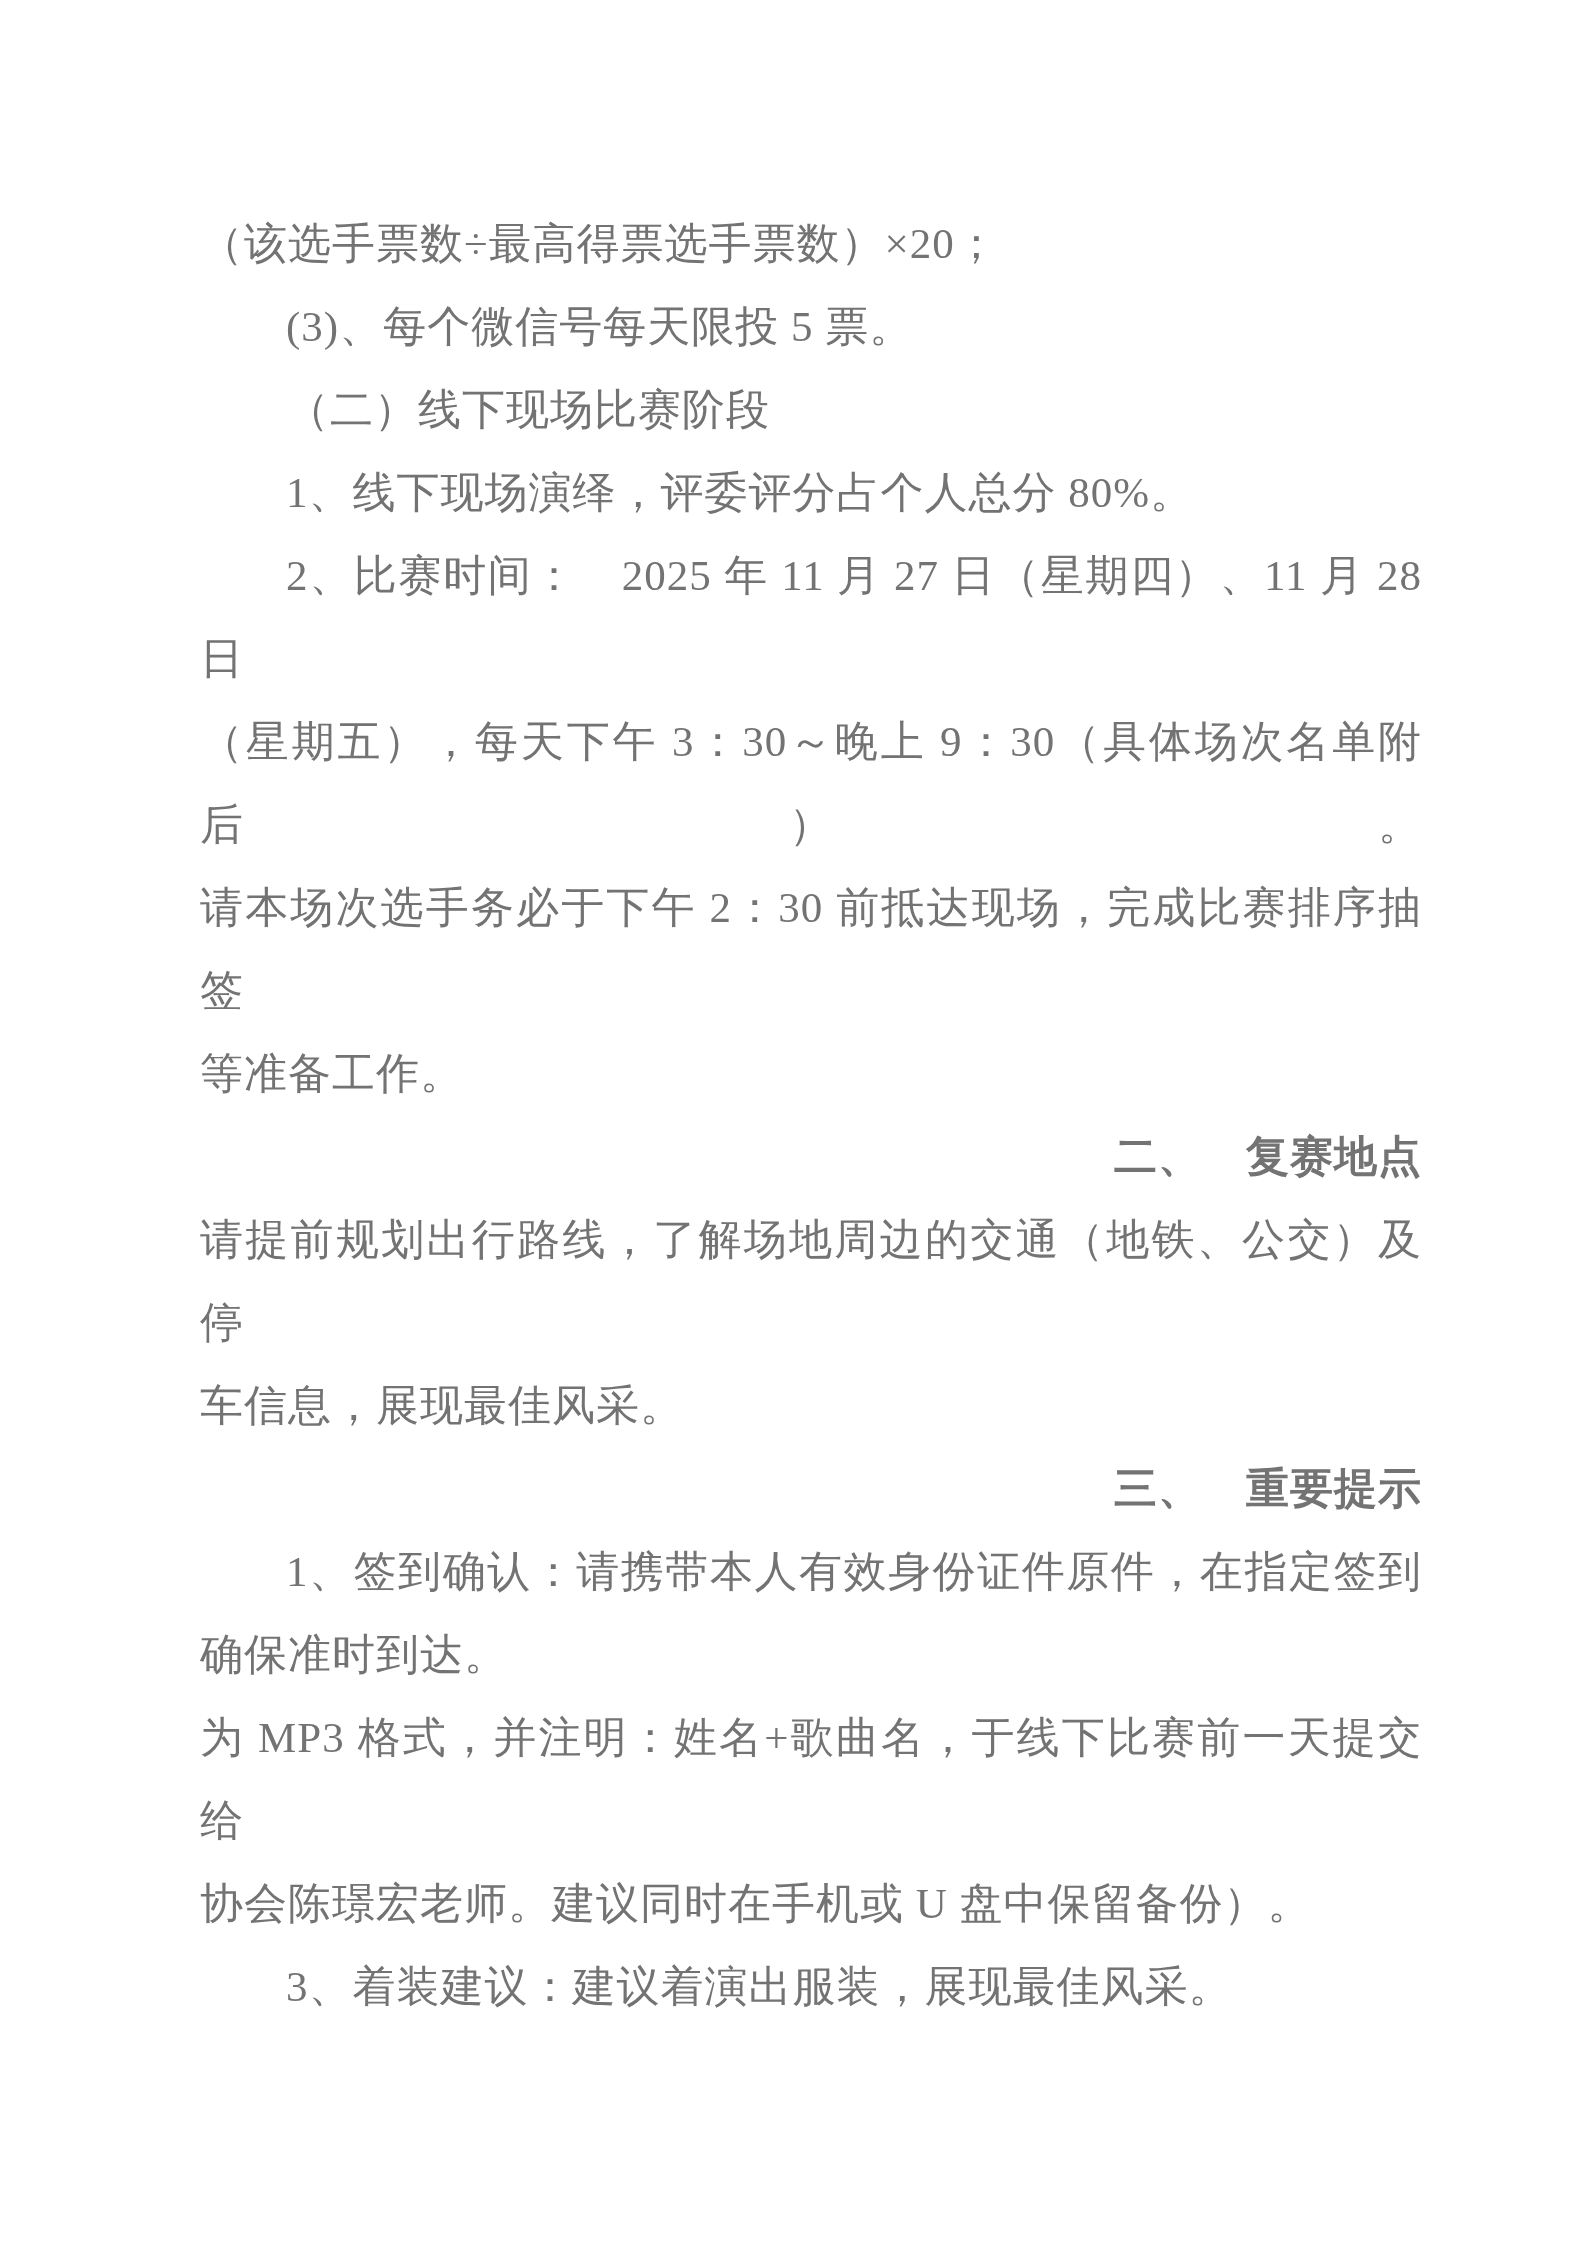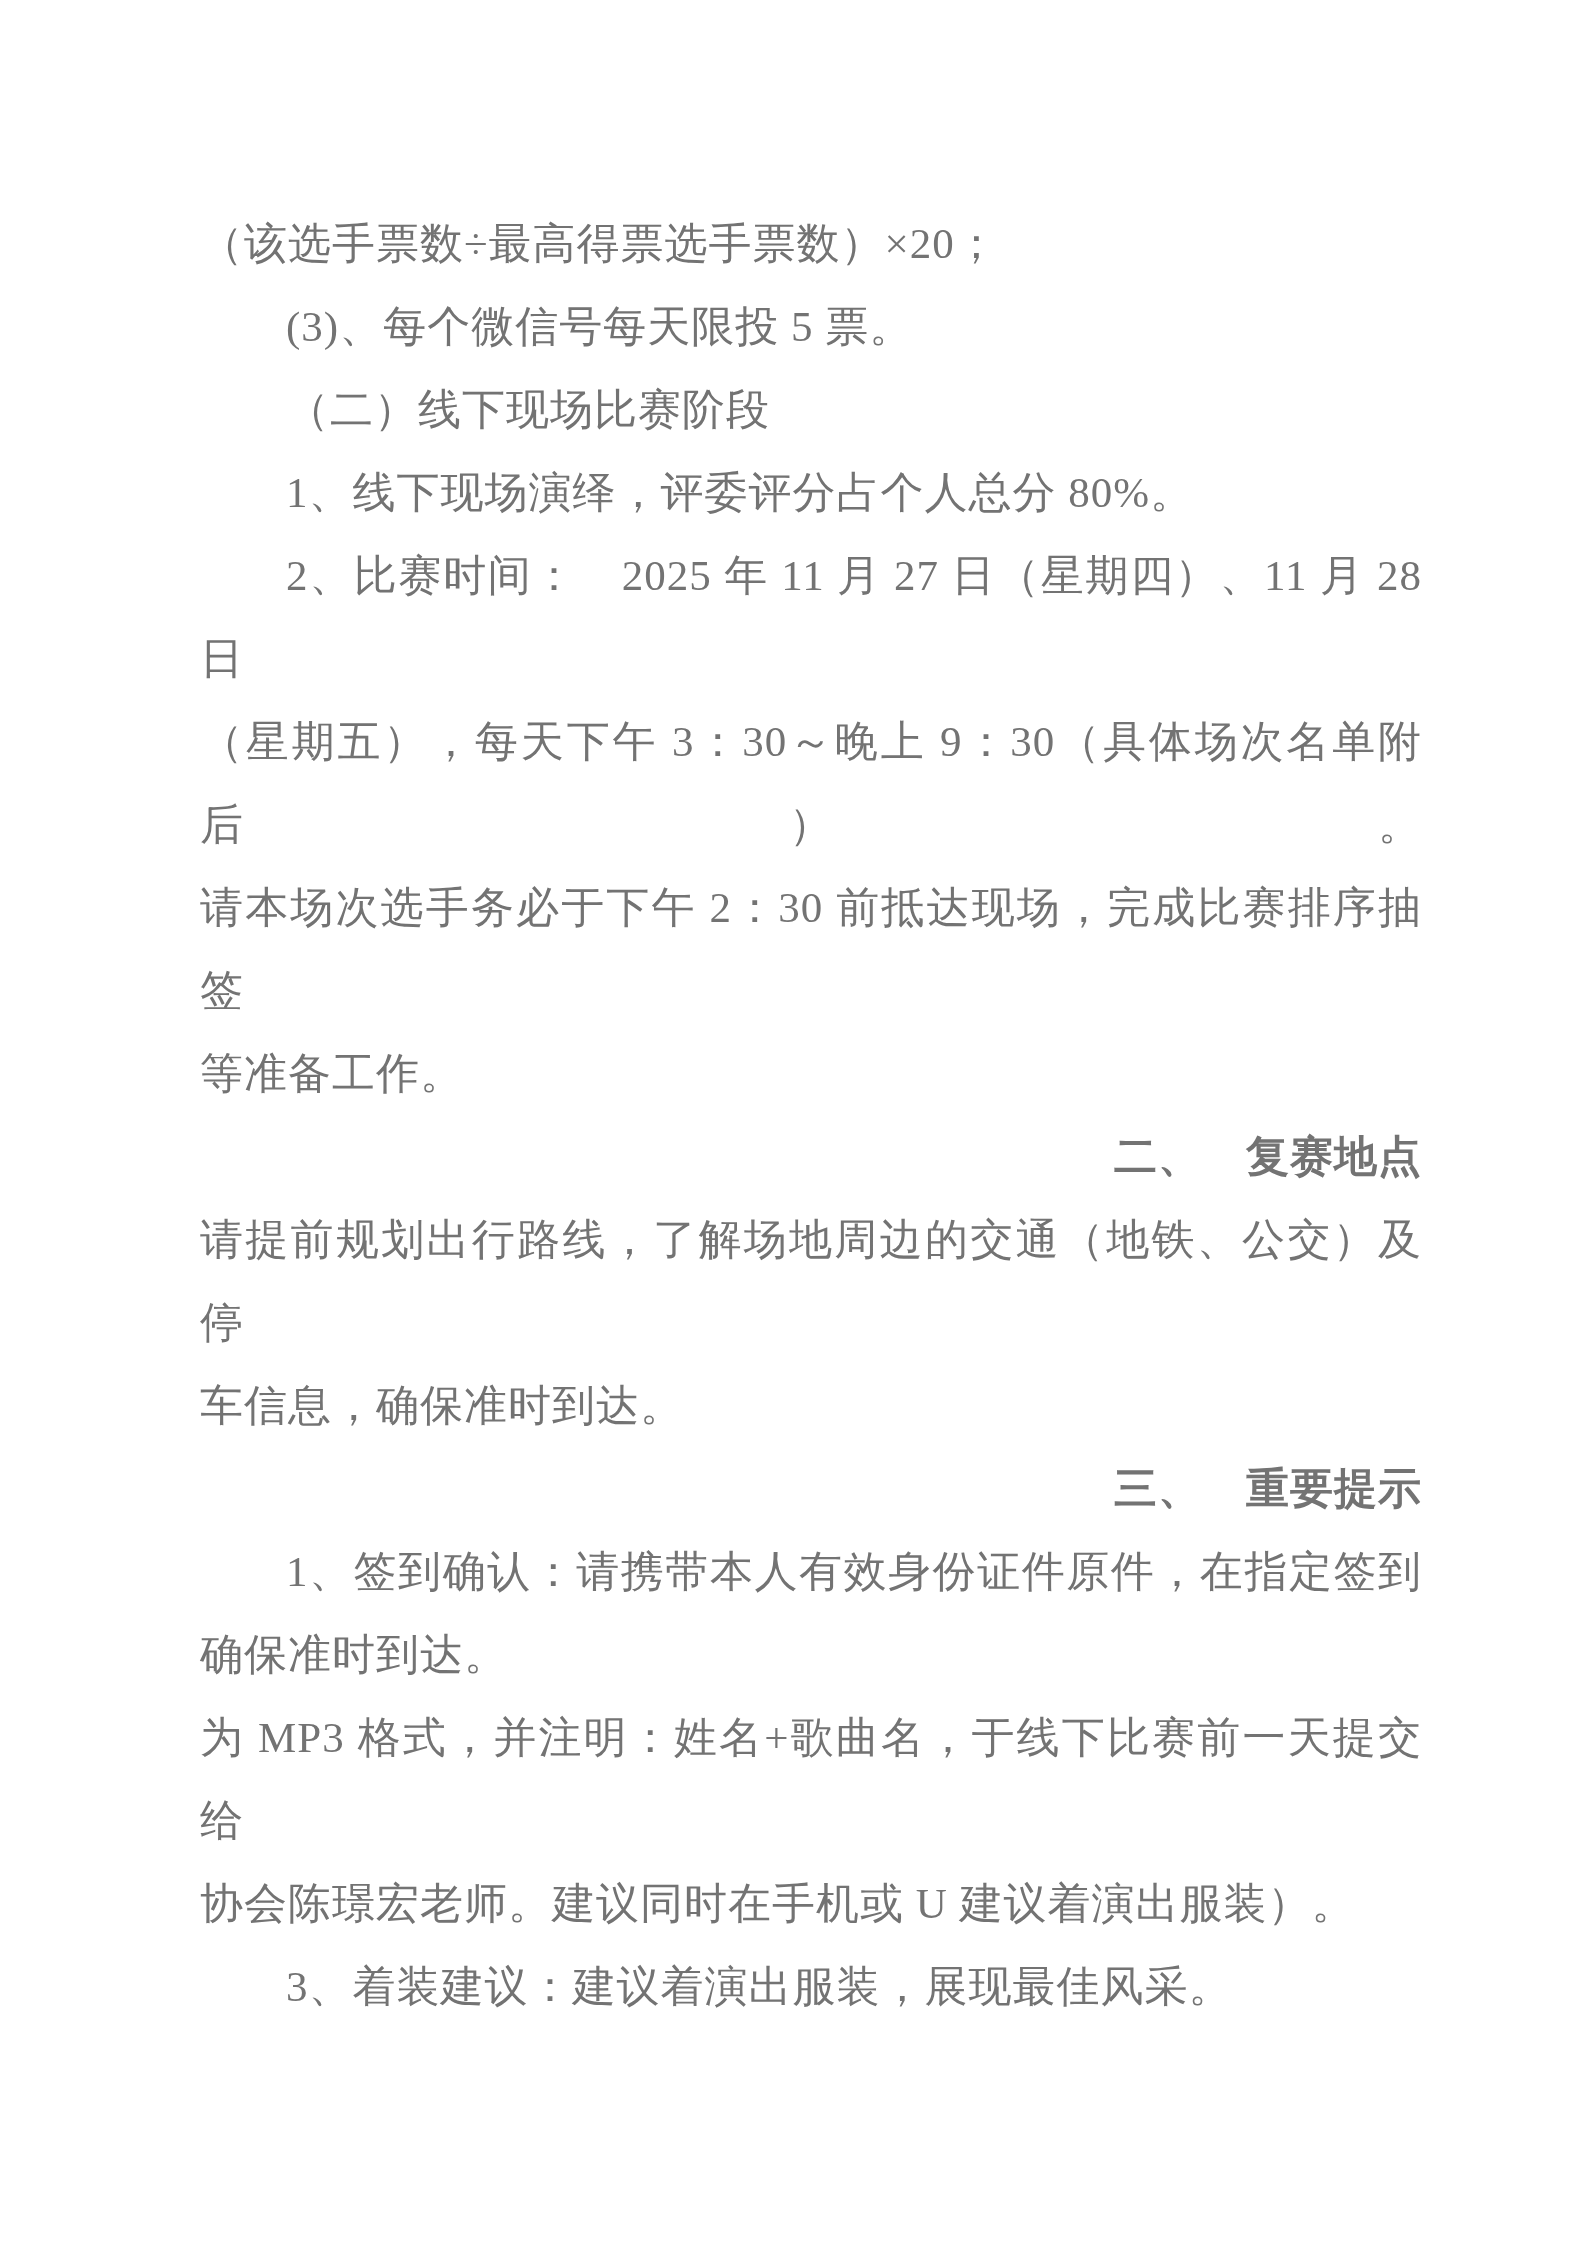"车信息，确保准时到达。" div.line { text: 确保准时到达 -> 展现最佳风采 }
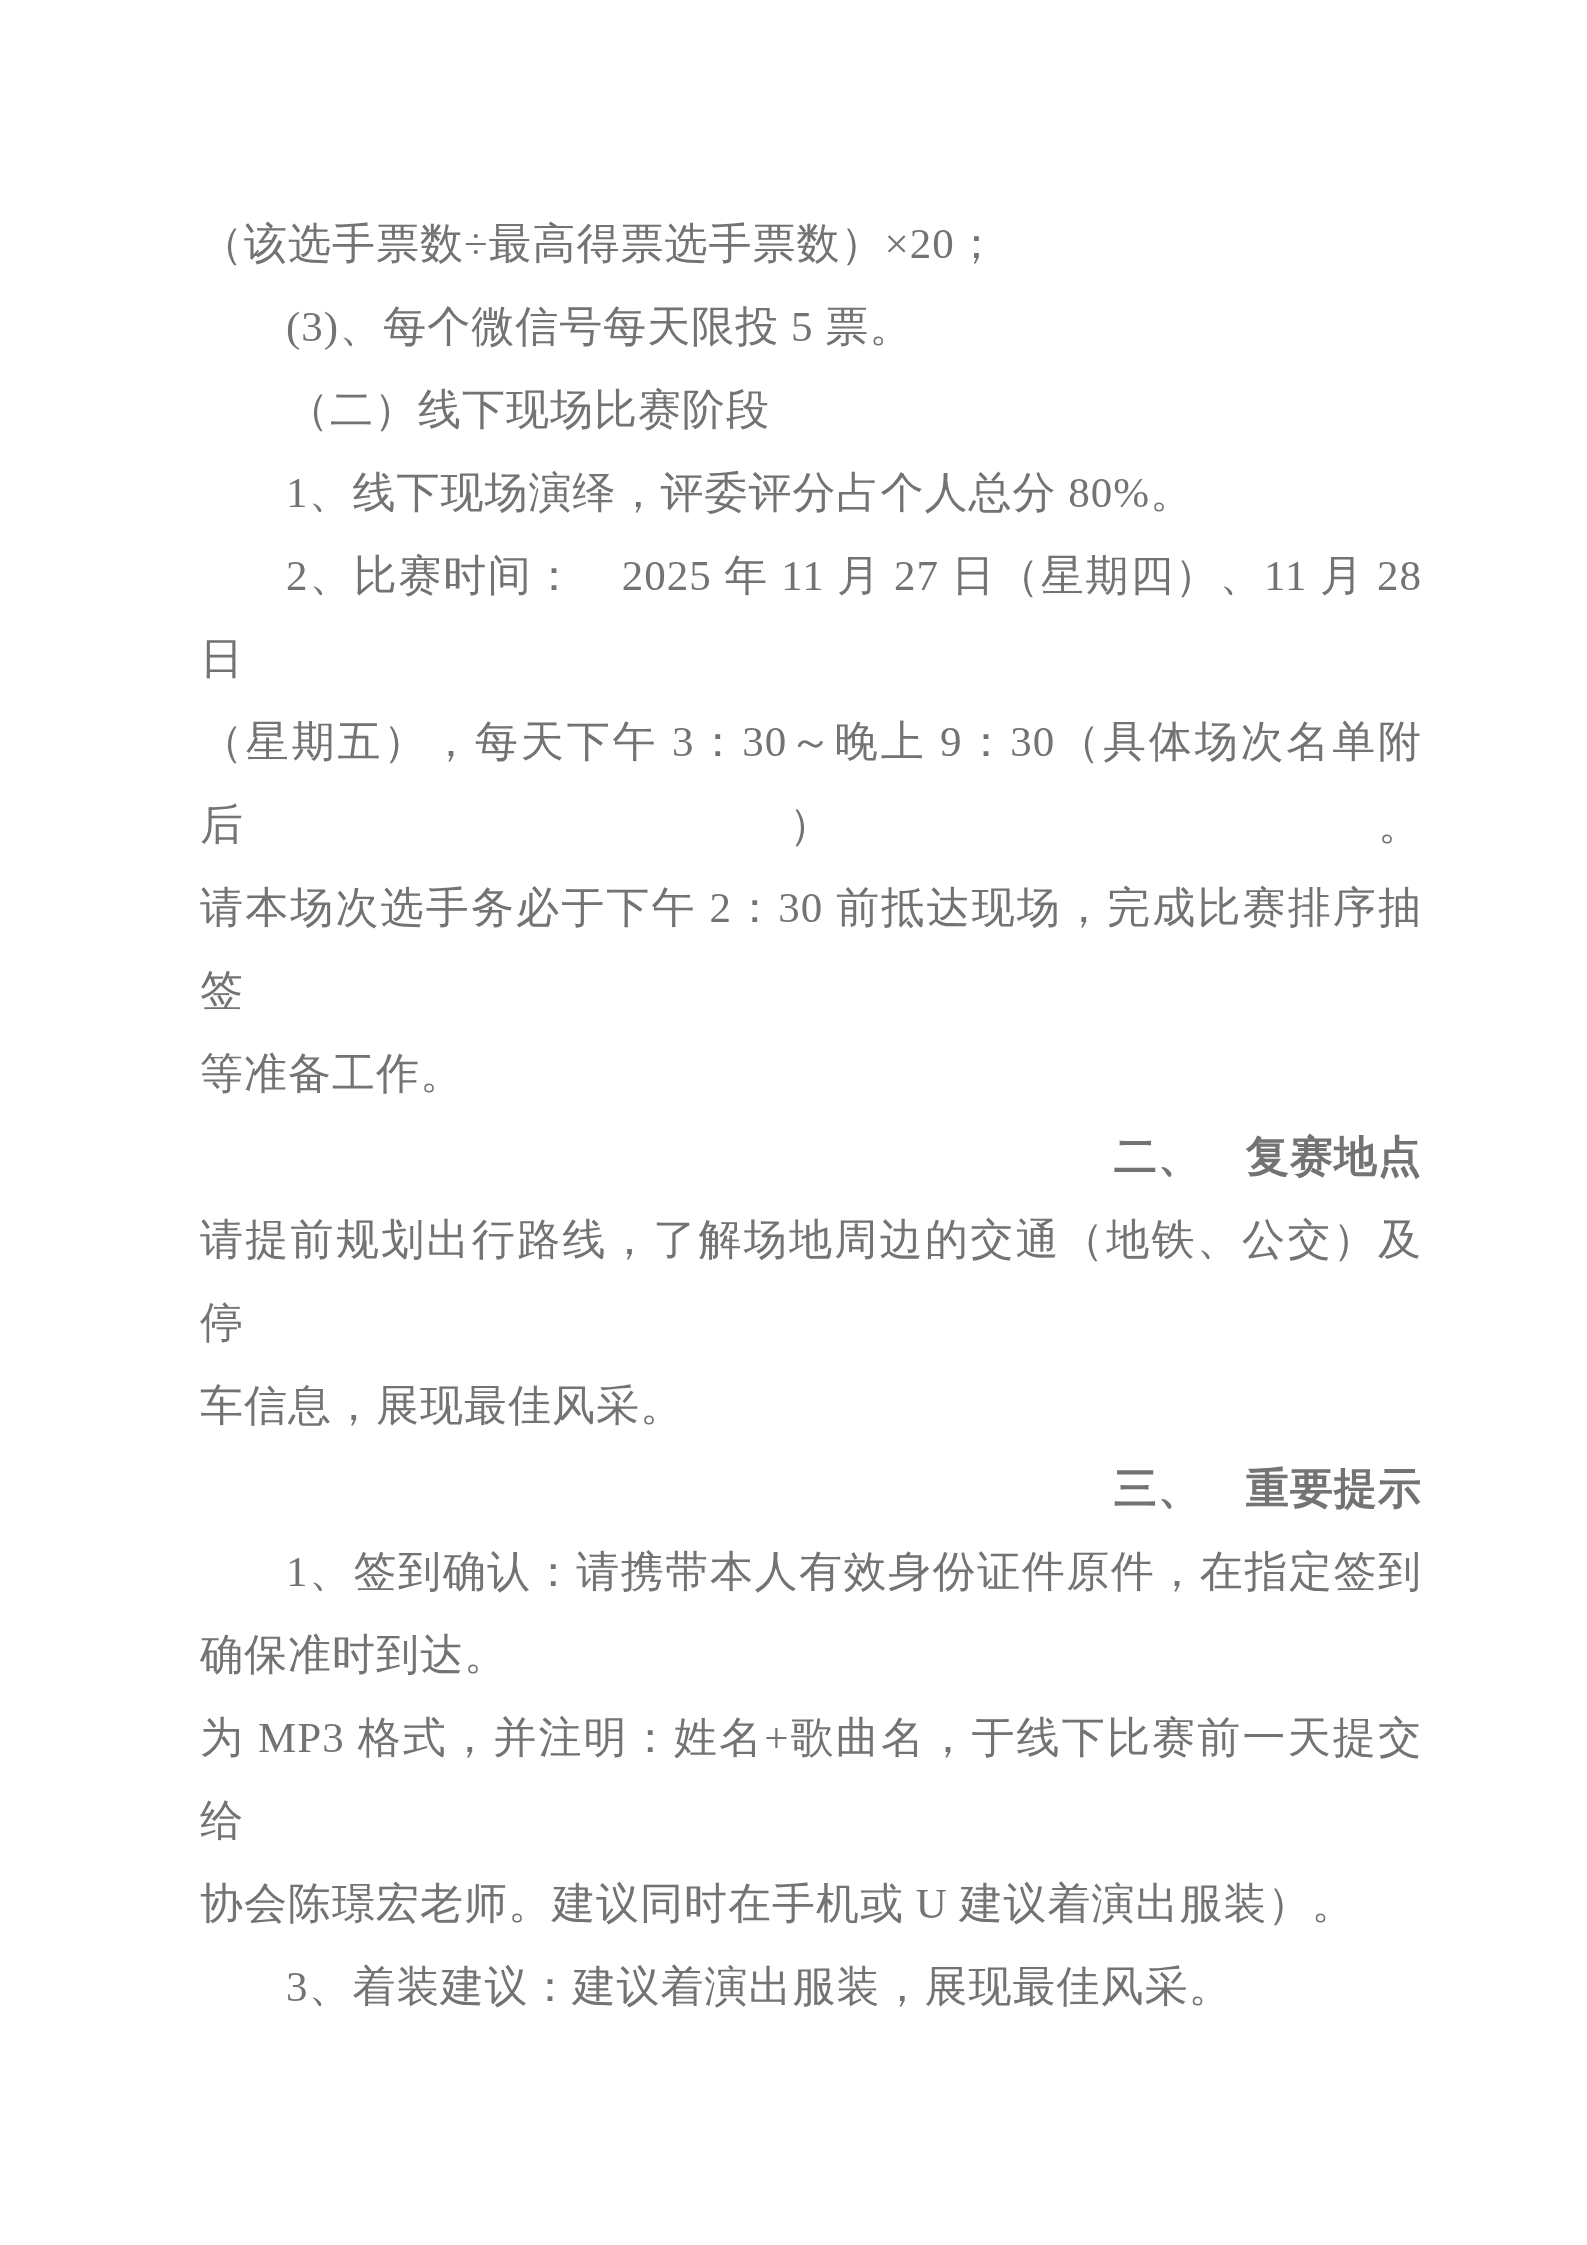"协会陈璟宏老师。建议同时在手机或 U 建议着演出服装）。" div.line { text: 建议着演出服装 -> 盘中保留备份 }
